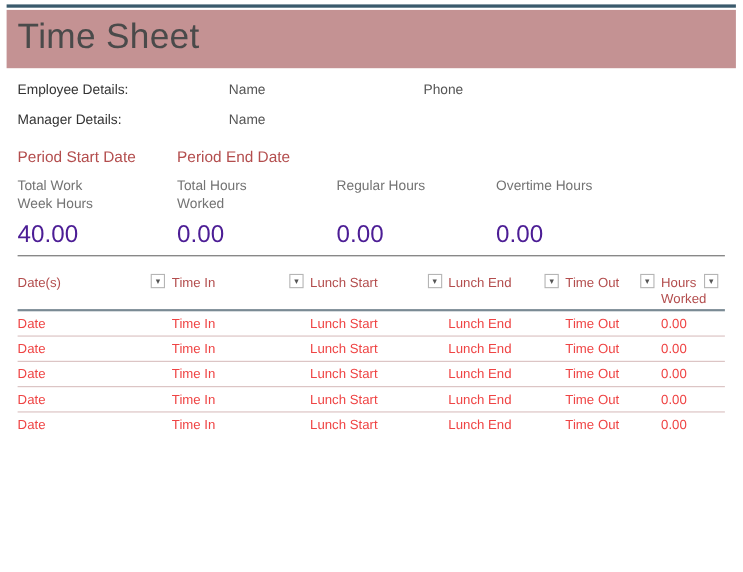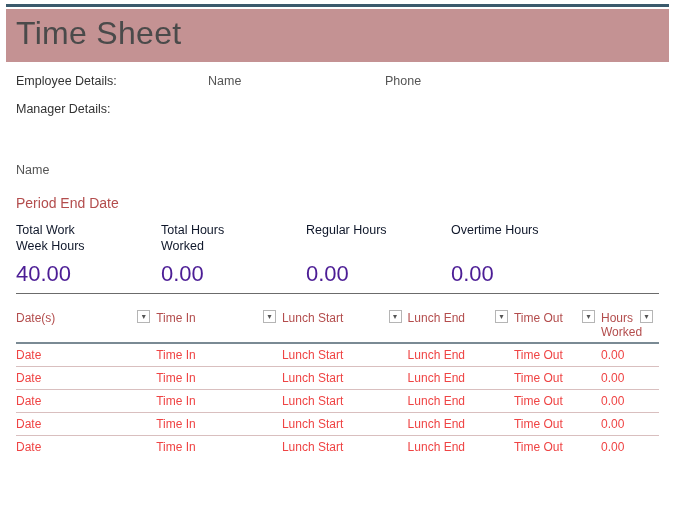"Manager Details:" div.row { flex-direction: column -> none }
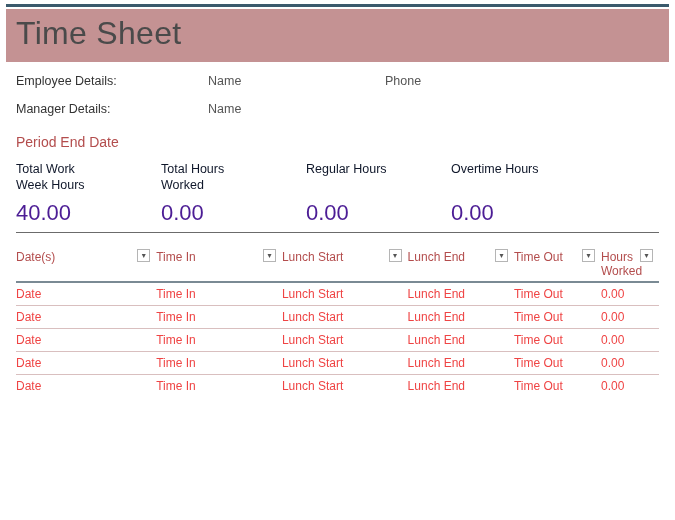"Period Start Date" div.period { html: none -> <div>Period Start Date</div> }
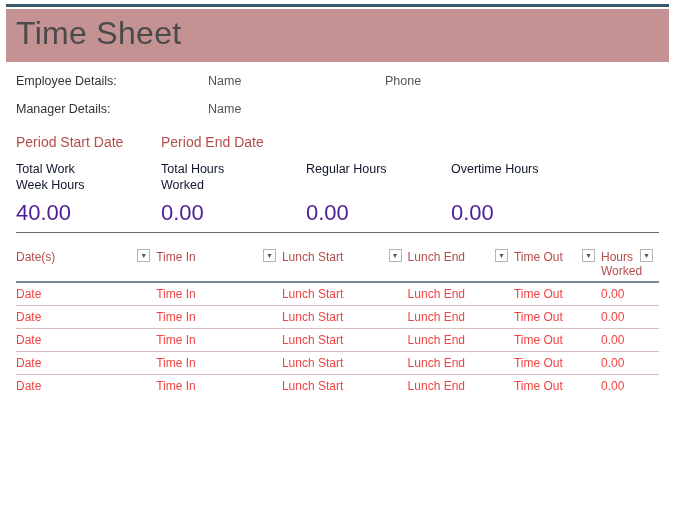"Total Work" .tot .tlabel { color: #0f172a -> #737373 }
